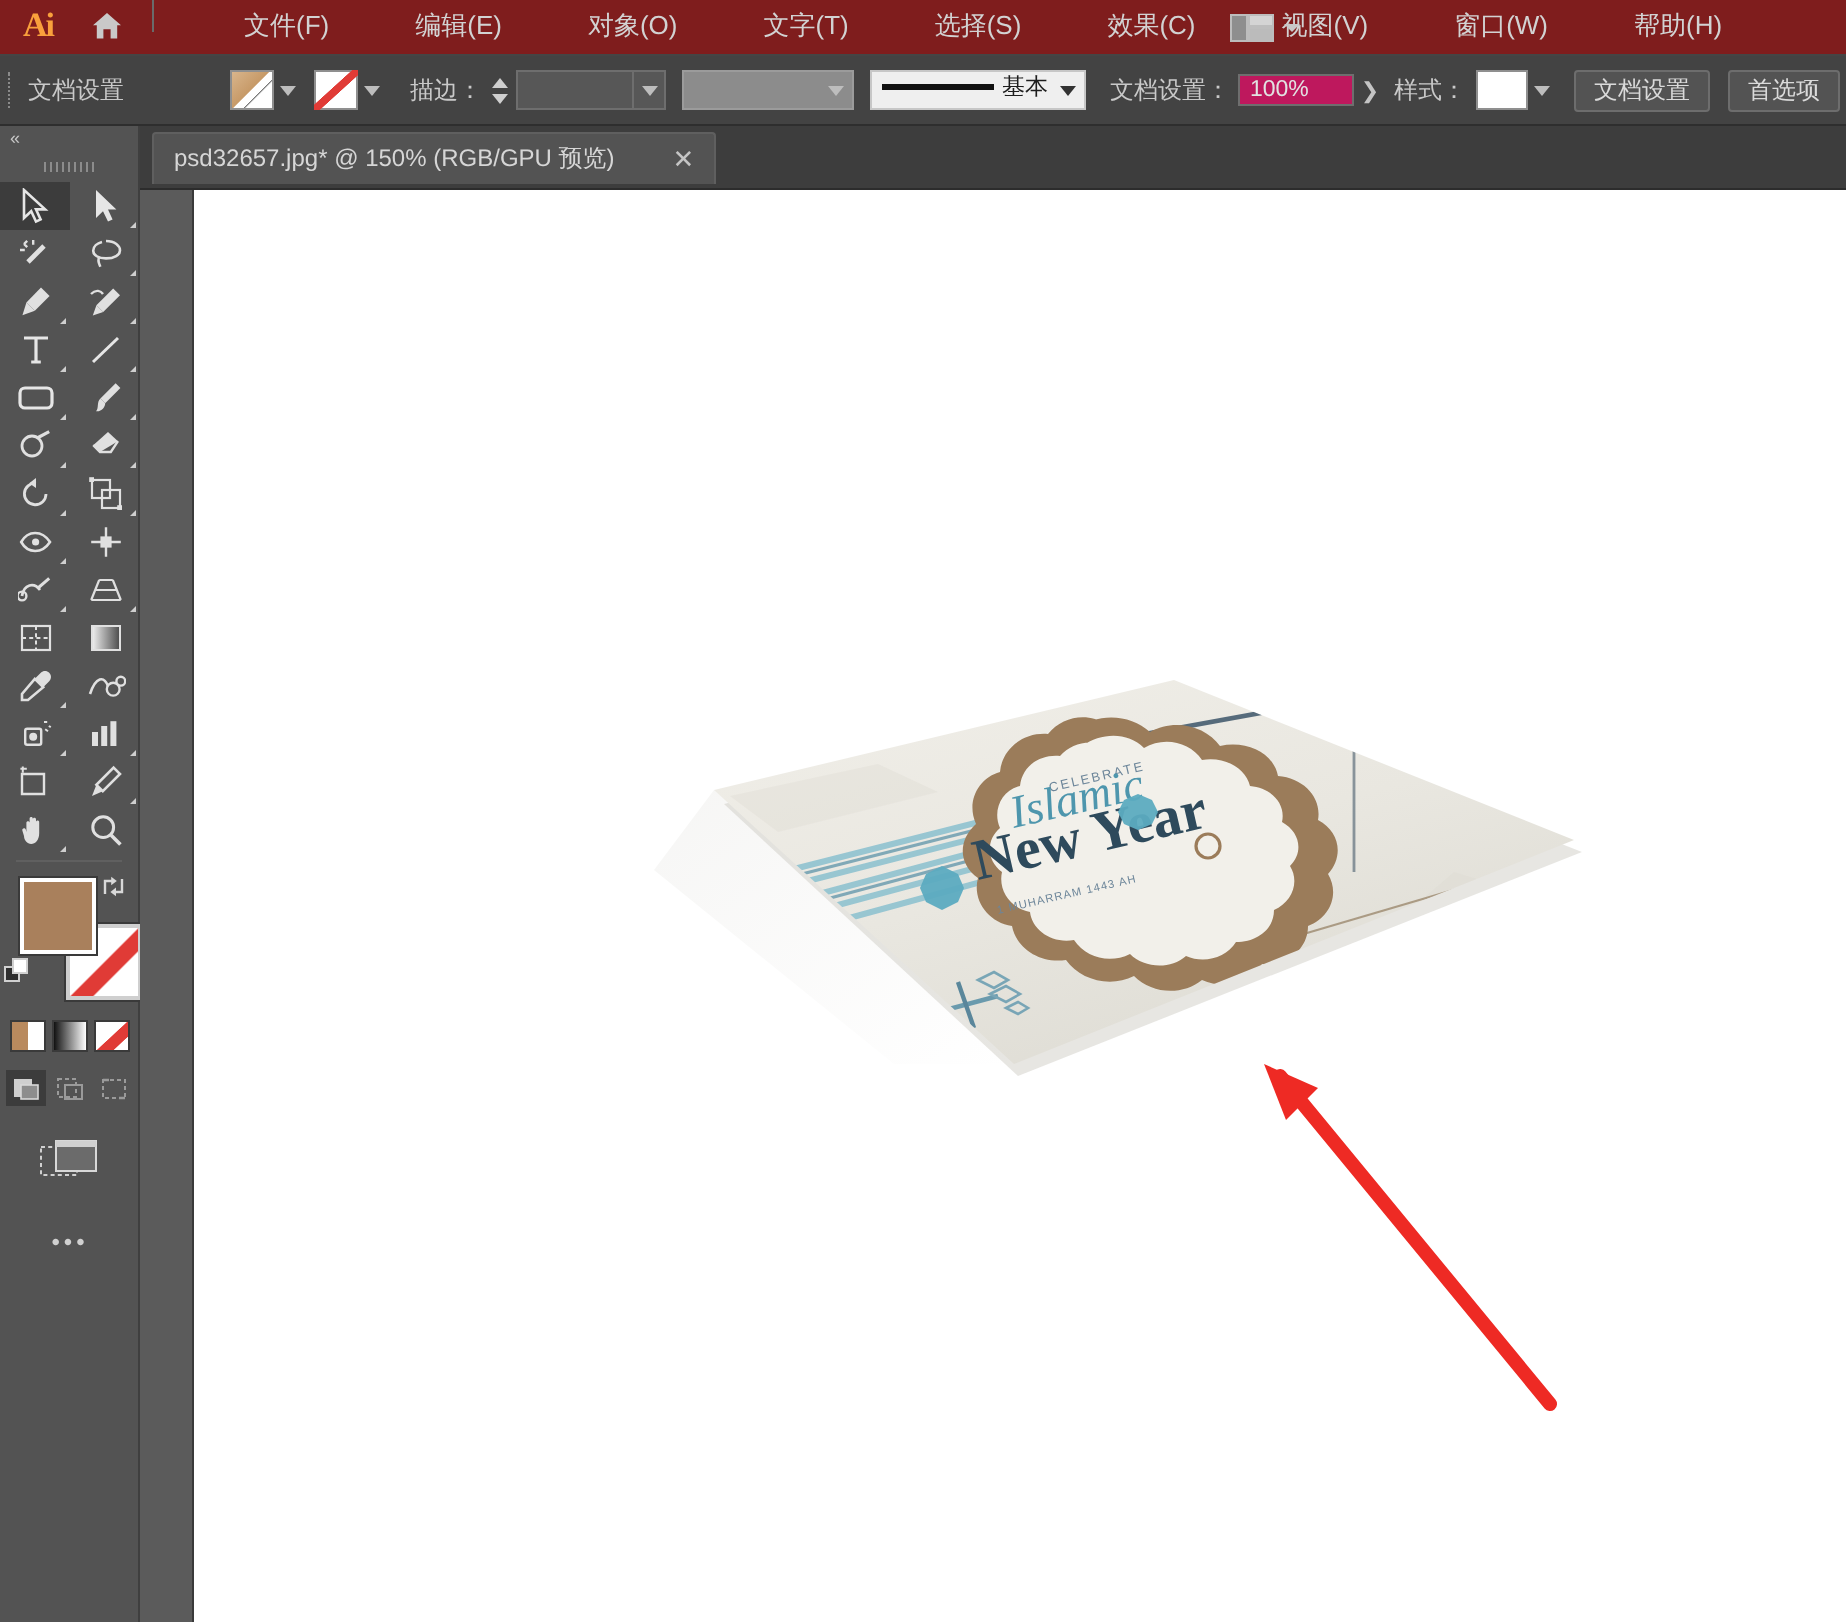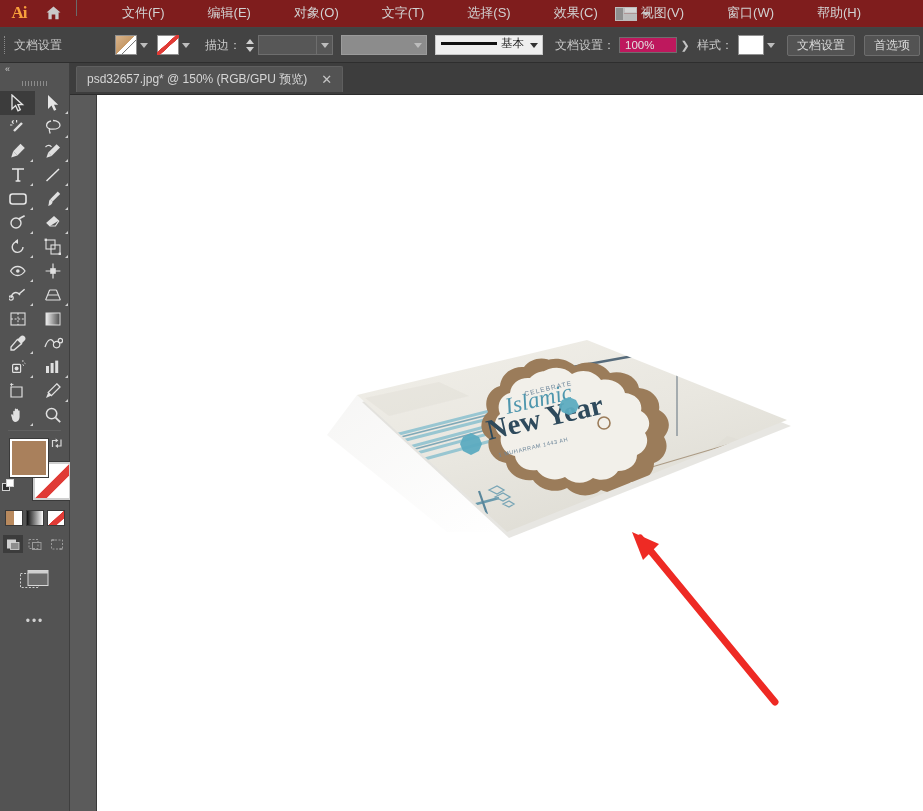"psd32657.jpg* @ 150% (RGB/GPU 预览)" .doc-tab { gap: 12px -> 27px }
